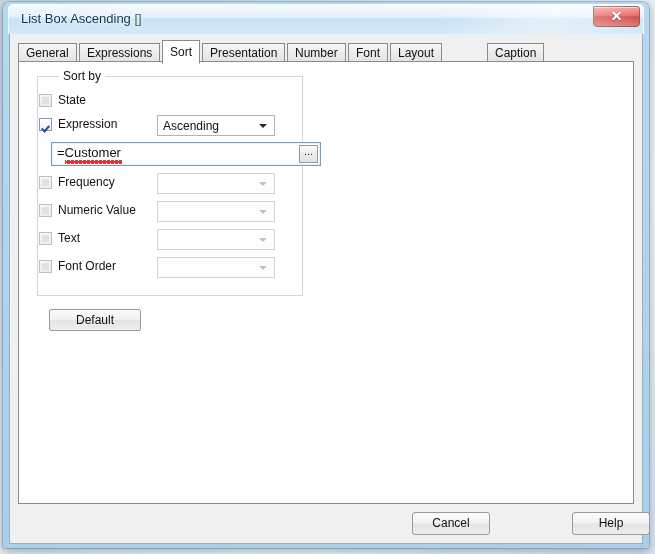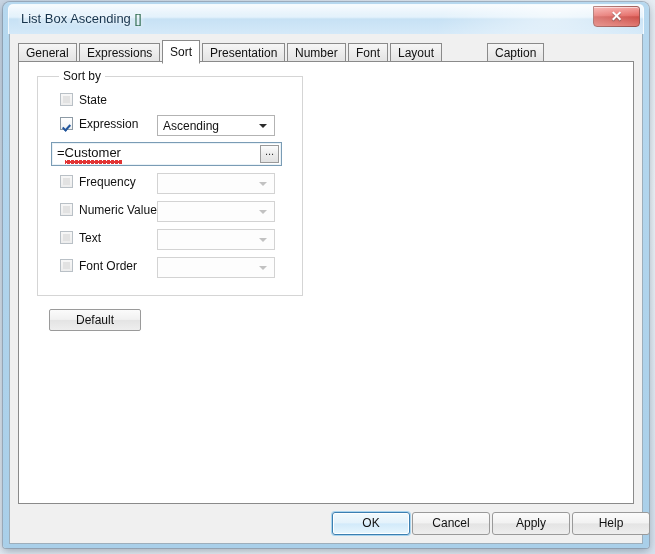"State" .cb-wrap { align-items: flex-start -> flex-end; padding-left: 21px -> none }
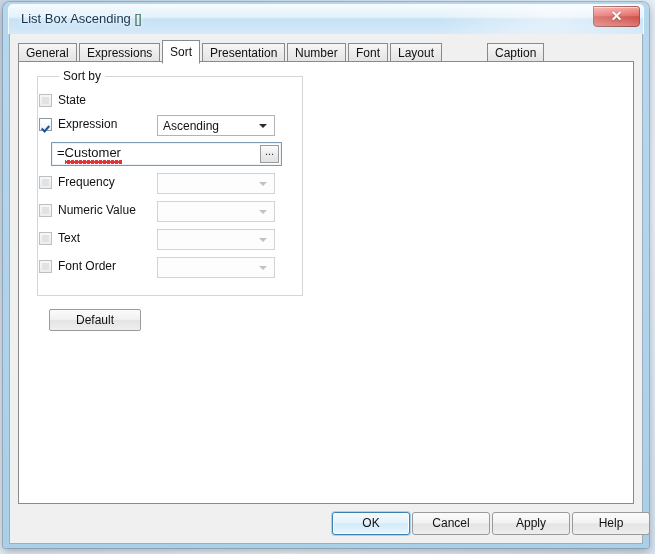"=Customer" #expr-field { width: 231px -> 270px }
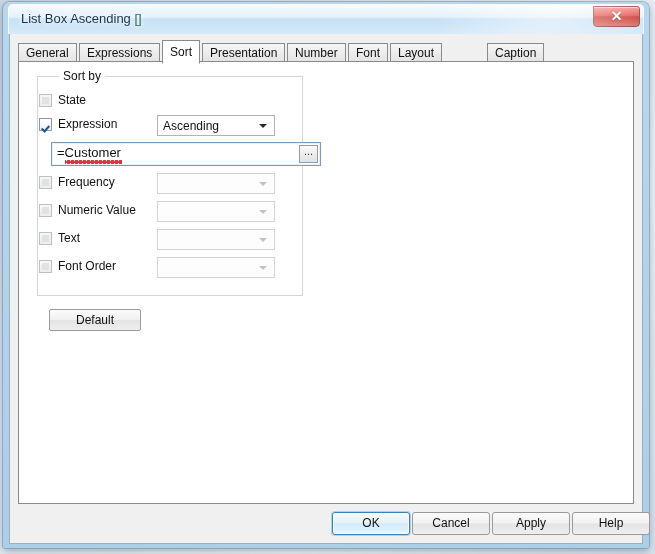"OK" div.dlg-button { html: <div>OK</div> -> none }
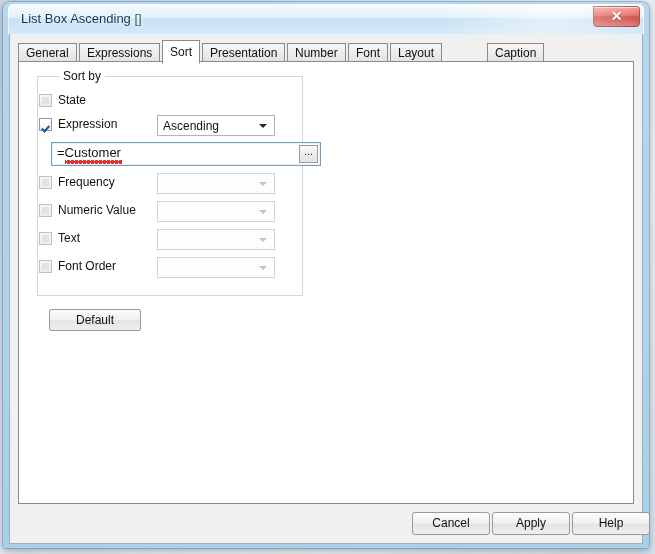"Apply" div.dlg-button { html: <div>Apply</div> -> none }
